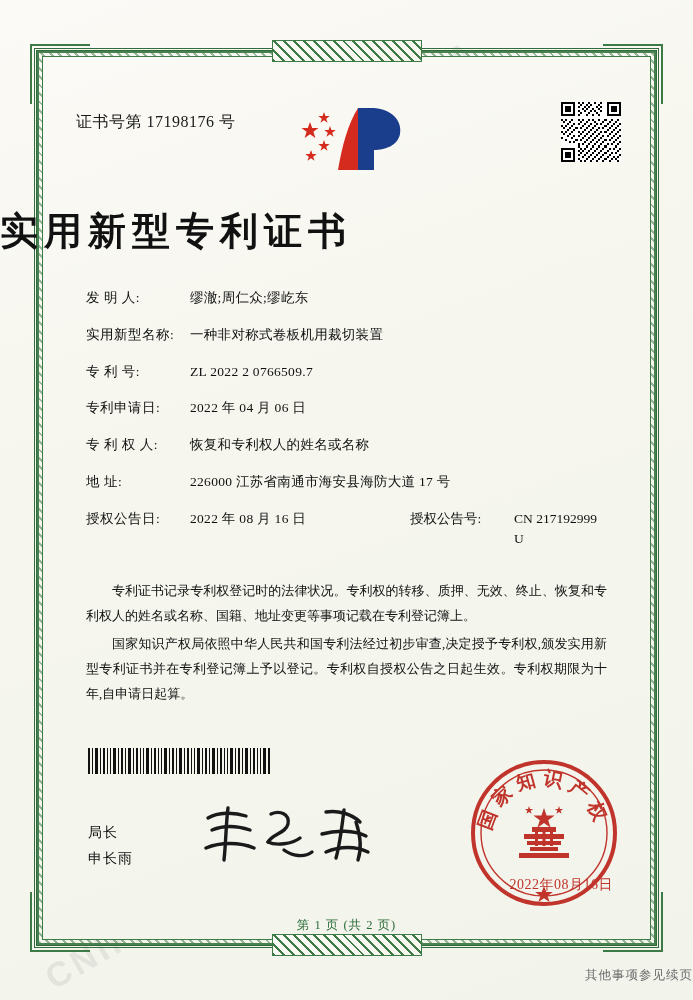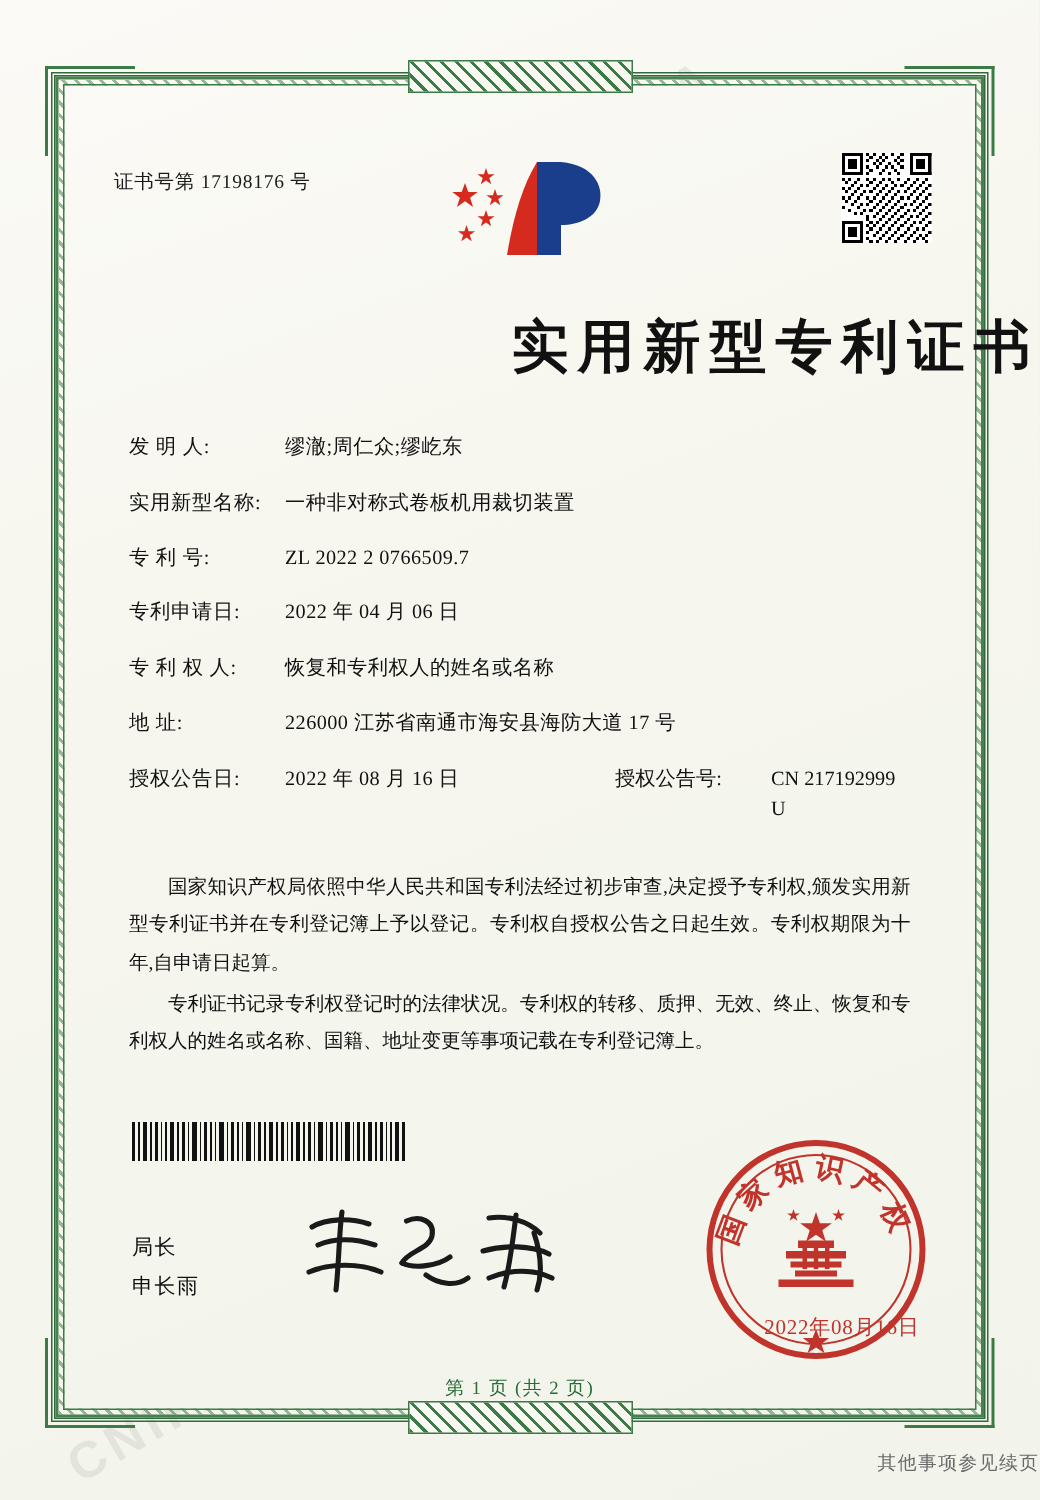"证书号第 17198176 号" .cert-no { font-size: 13px -> 16px }
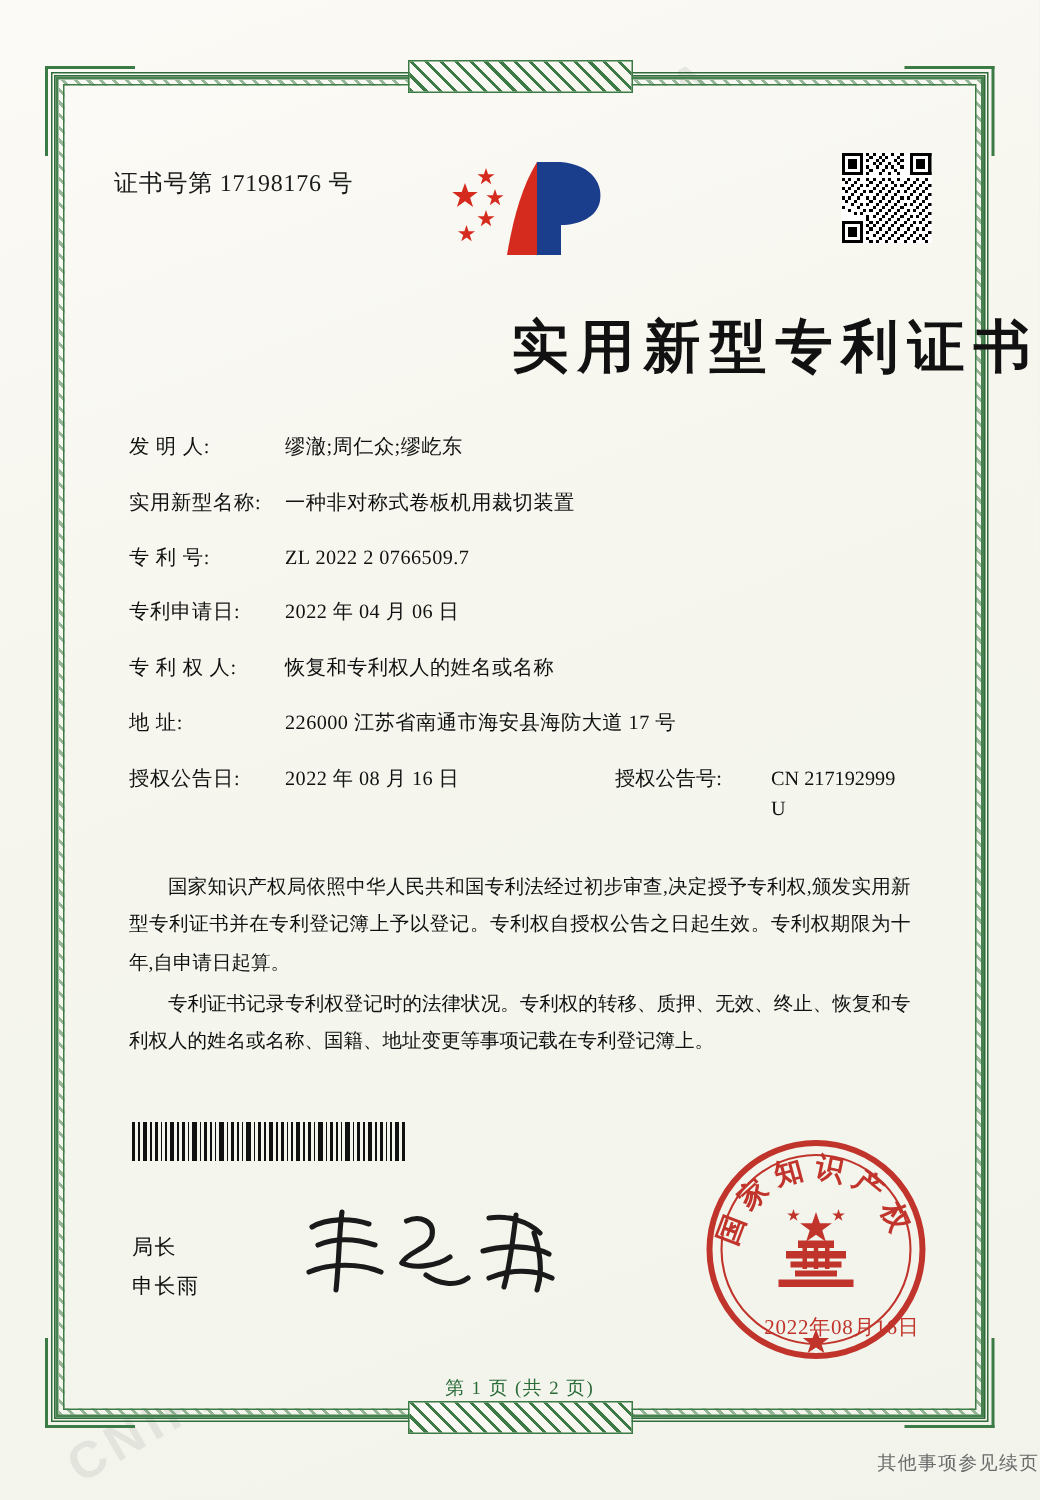"实用新型专利证书" .title { text-align: right -> left }
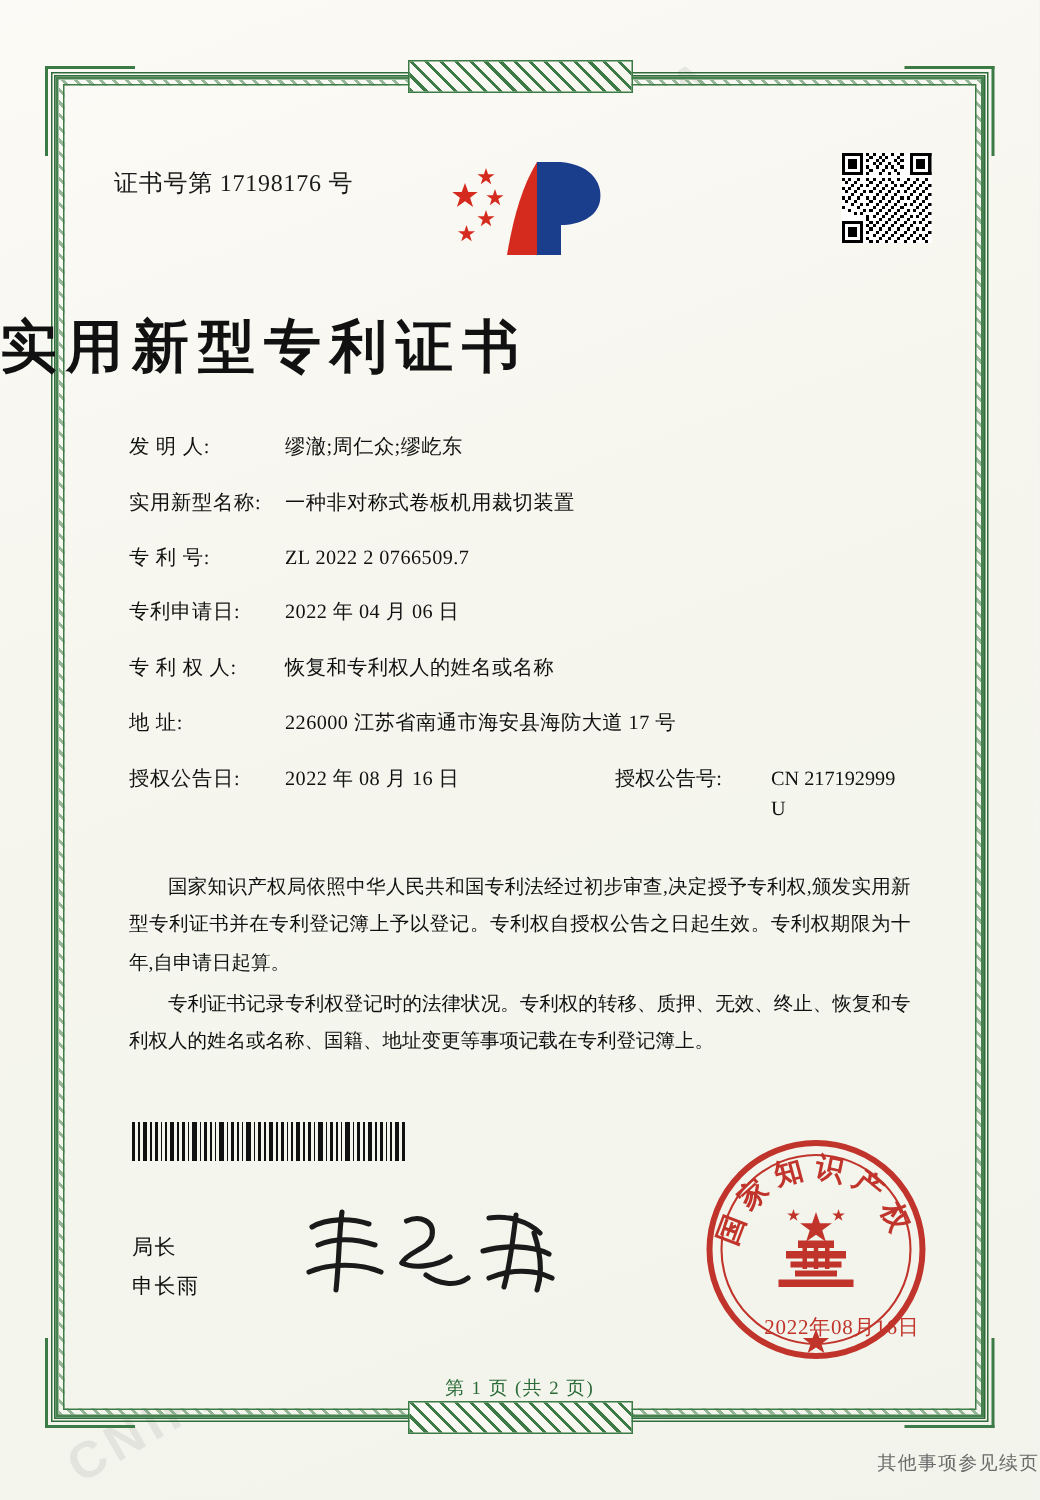"国家知识产权局依照中华人民共和国专利法经过初步审查,决定授予专利权,颁发实用新型" p { order: before "专利证书记录专利权登记时的法律状况。专利权的转移、质押、无效、终止、恢复和专利权" -> after "专利证书记录专利权登记时的法律状况。专利权的转移、质押、无效、终止、恢复和专利权" }
